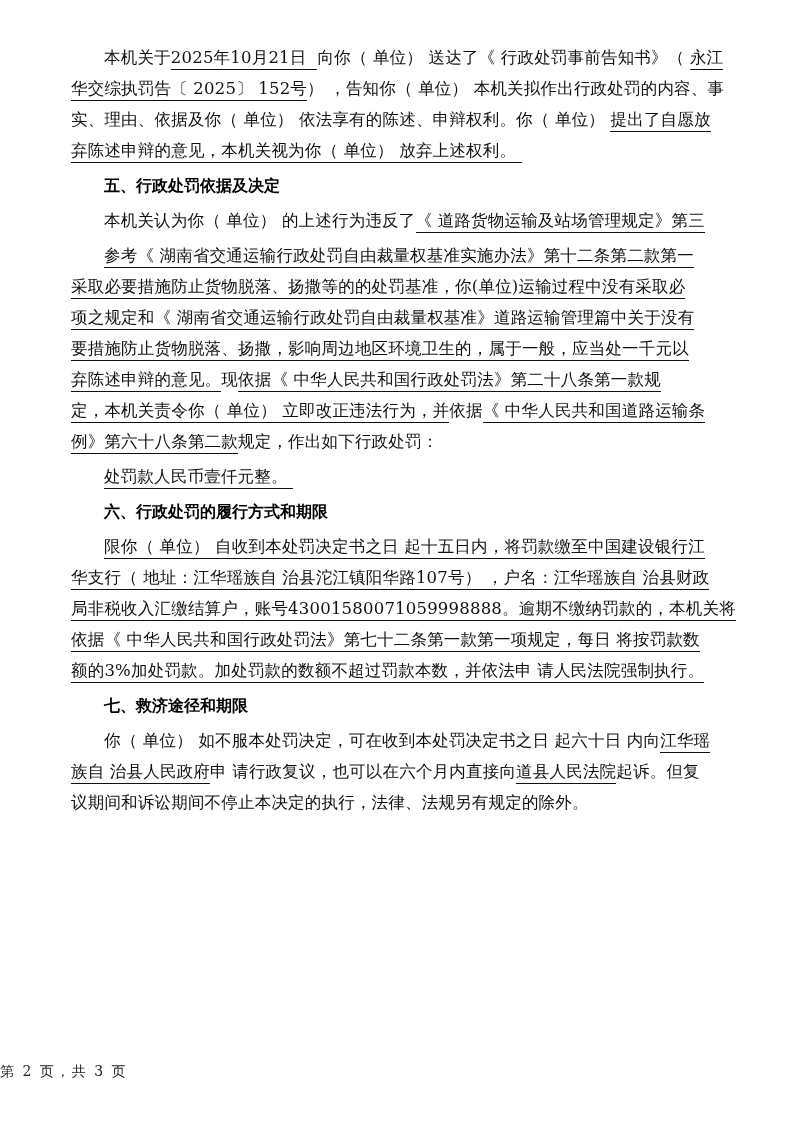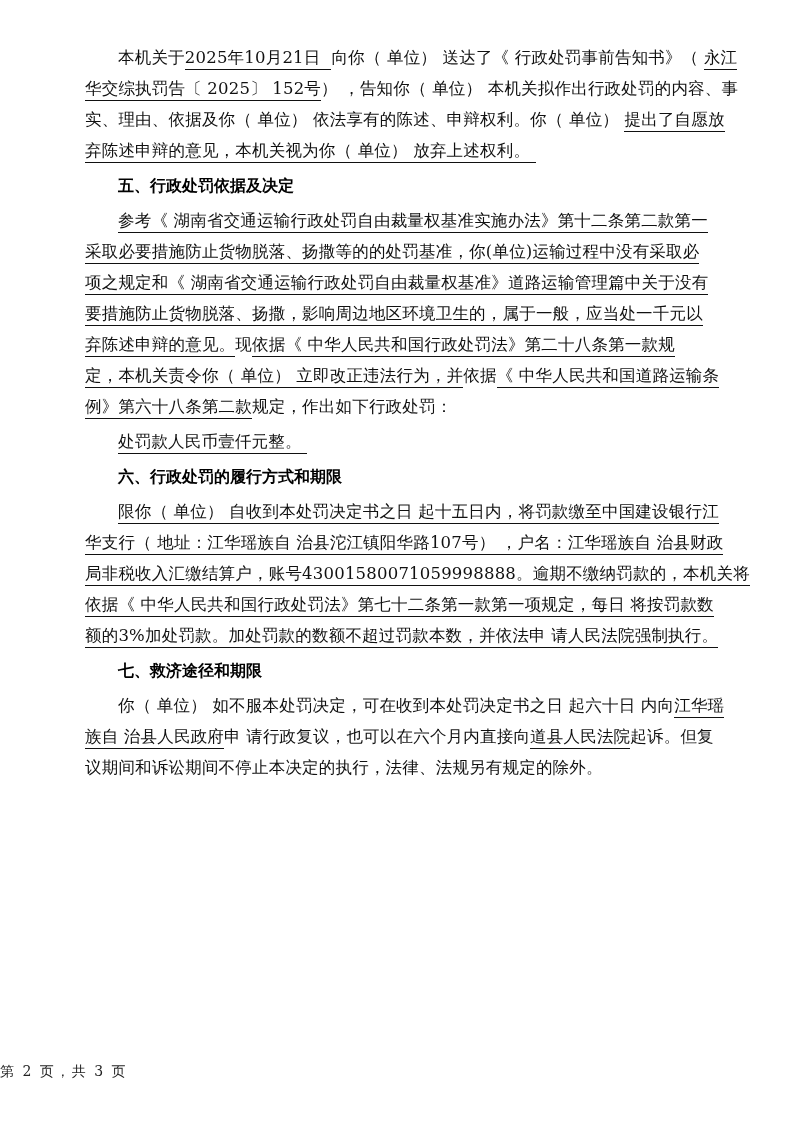"本机关于2025年10月21日 向你（ 单位） 送达了《 行政处罚事前告知书》（" .doc-body { left: 85px -> 71px }
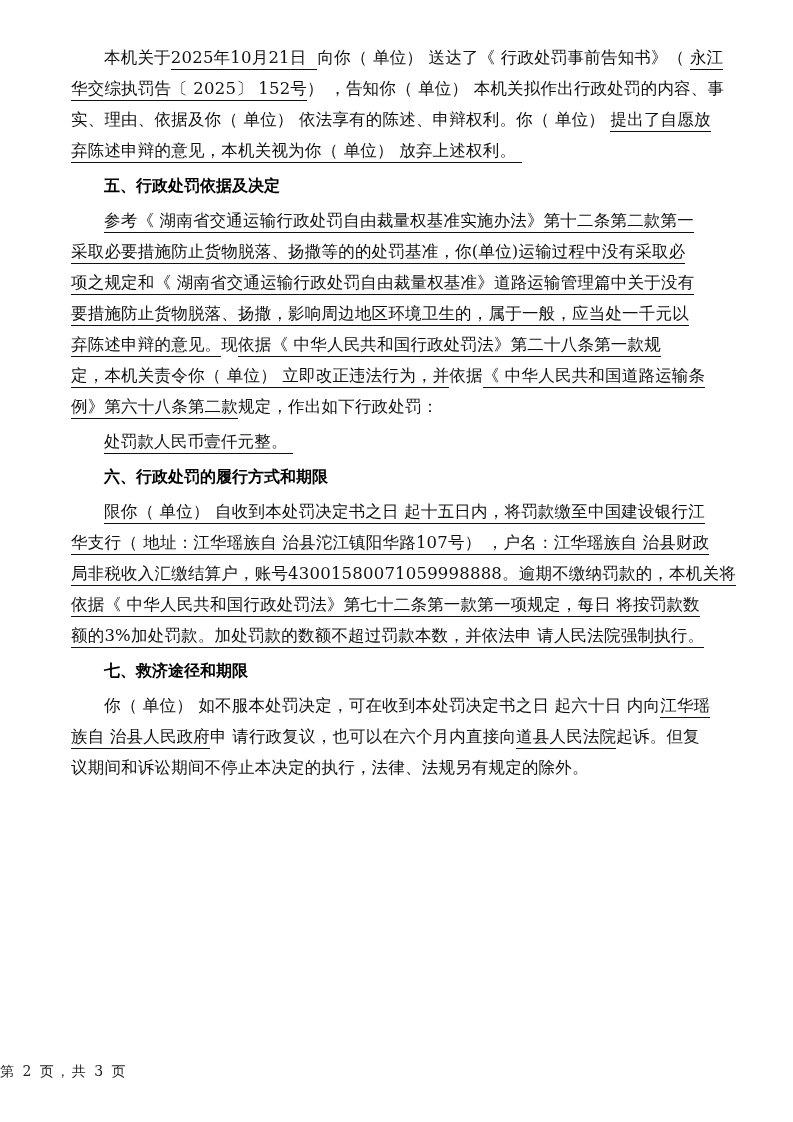"本机关认为你（ 单位） 的上述行为违反了《 道路货物运输及站场管理规定》第三" div.doc-line { html: none -> <div><span>本机关认为你（ 单位） 的上述行为违反了</span><span>《 道路货物运输及站场管理规定》第三</span></div> }
